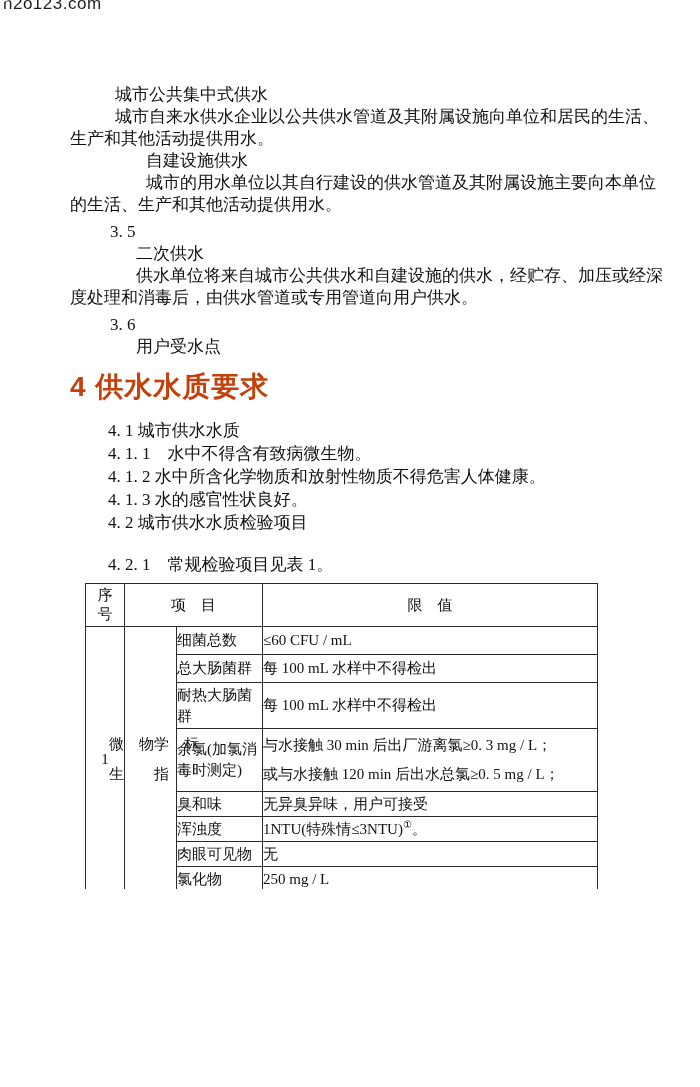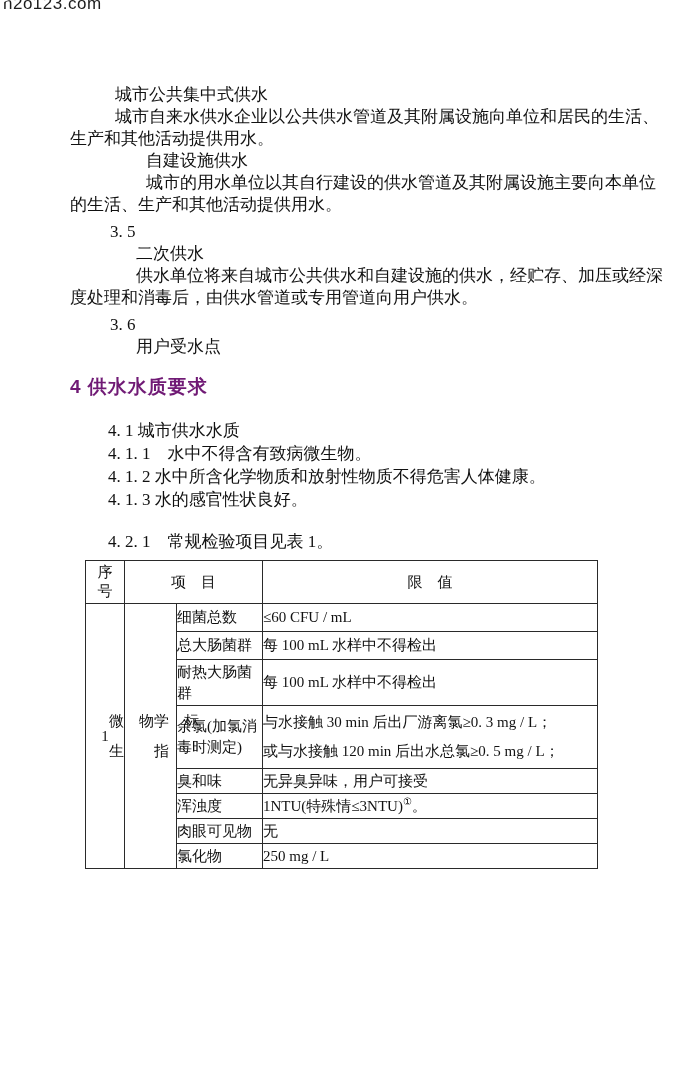"4 供水水质要求" .section-heading { color: #701a75 -> #c2410c; font-size: 19px -> 28px }
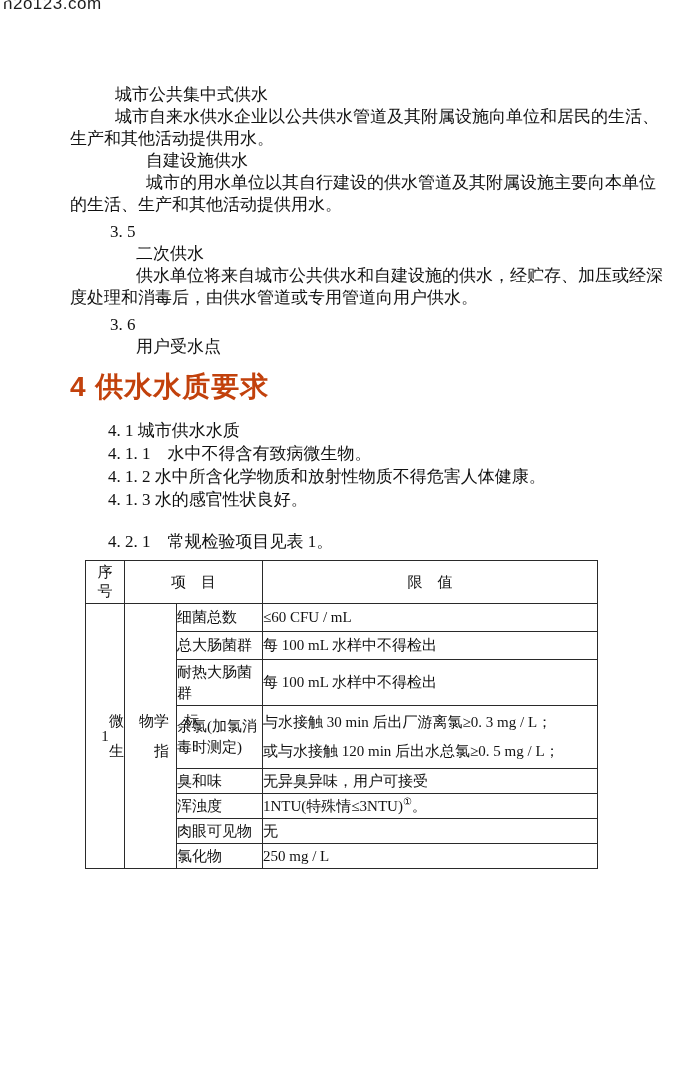"4. 2 城市供水水质检验项目" p.c-num { html: none -> <p>4. 2 城市供水水质检验项目</p> }
